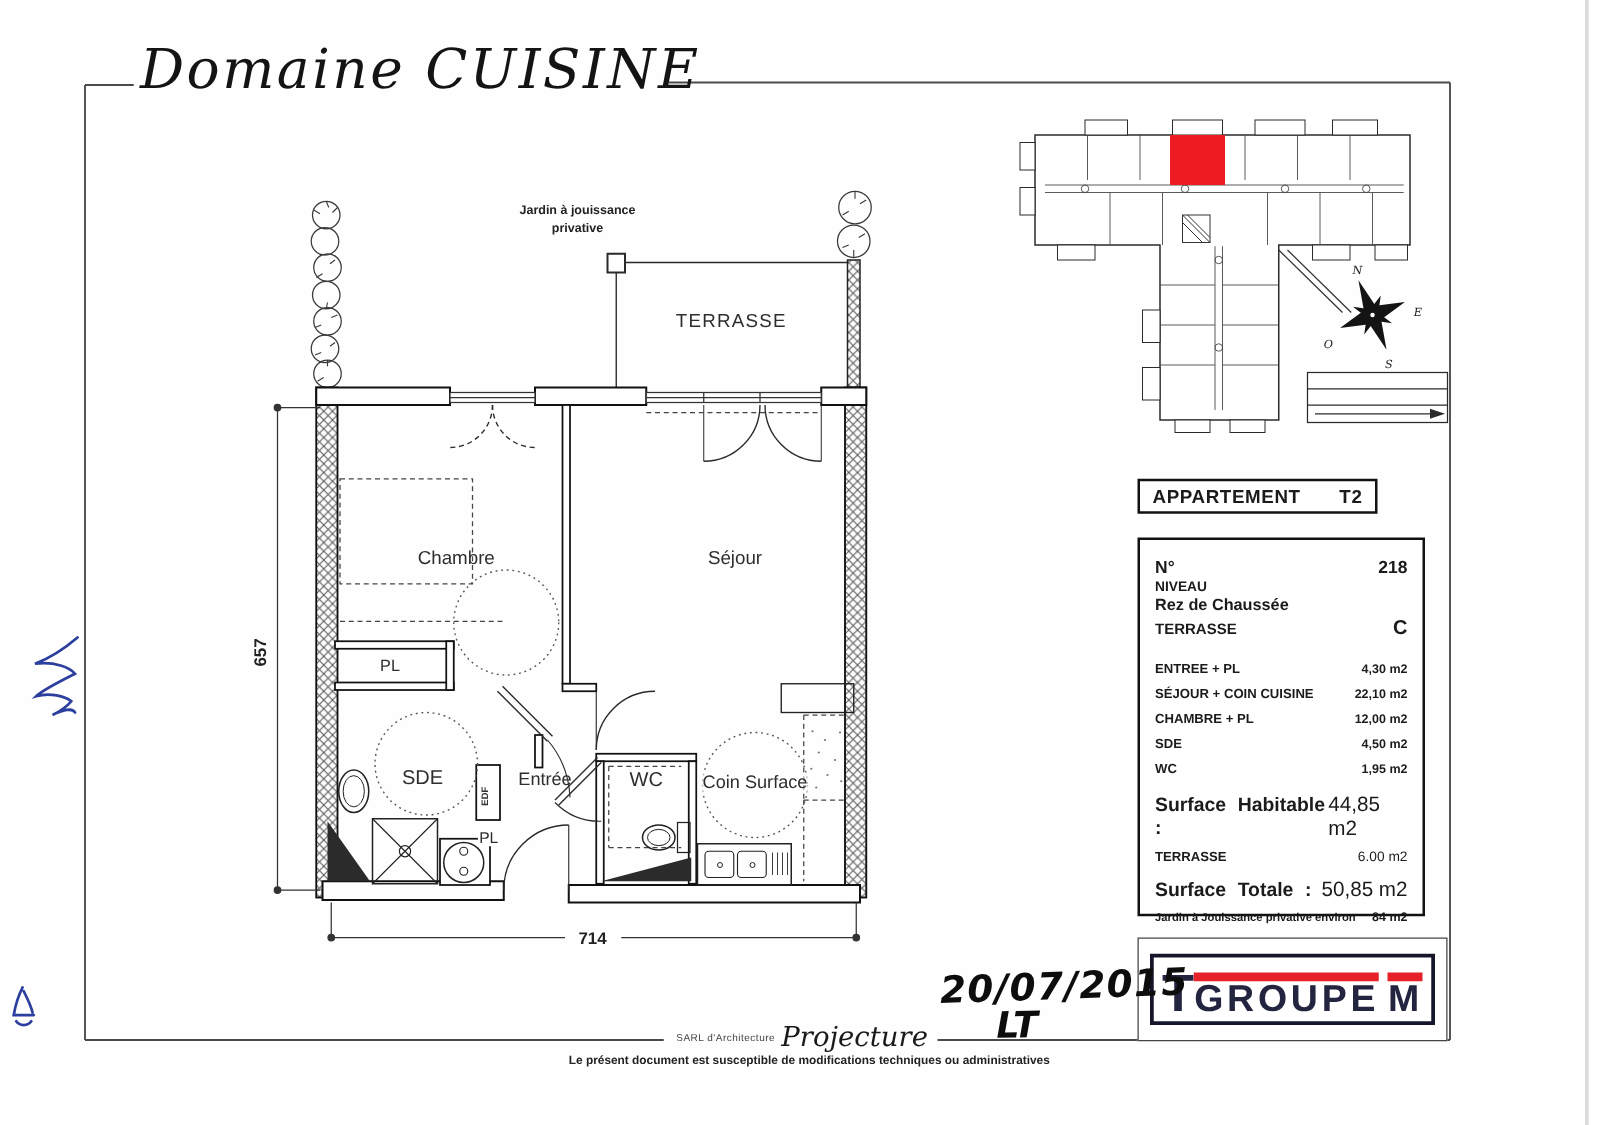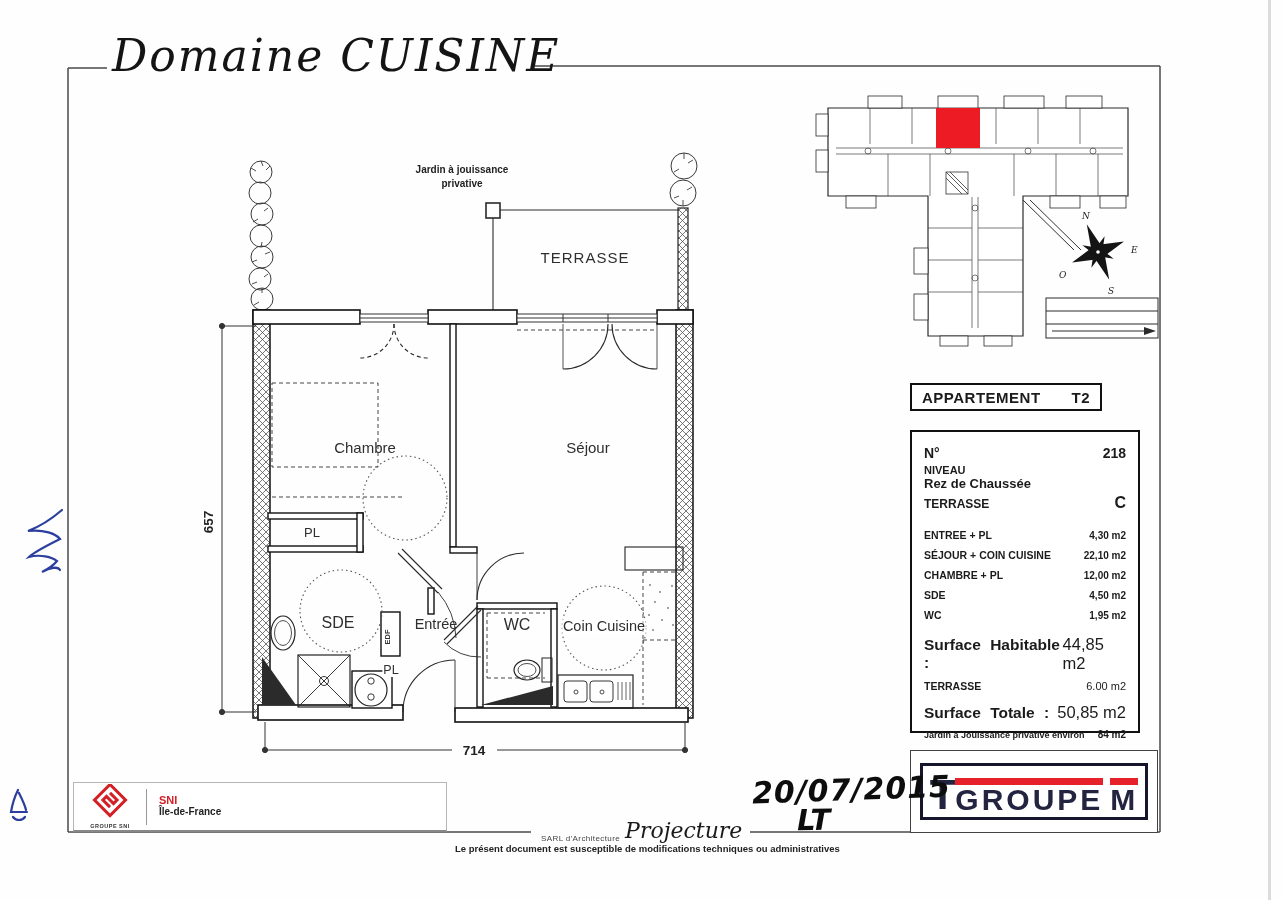"Coin Cuisine" div.abs { text: Cuisine -> Surface }
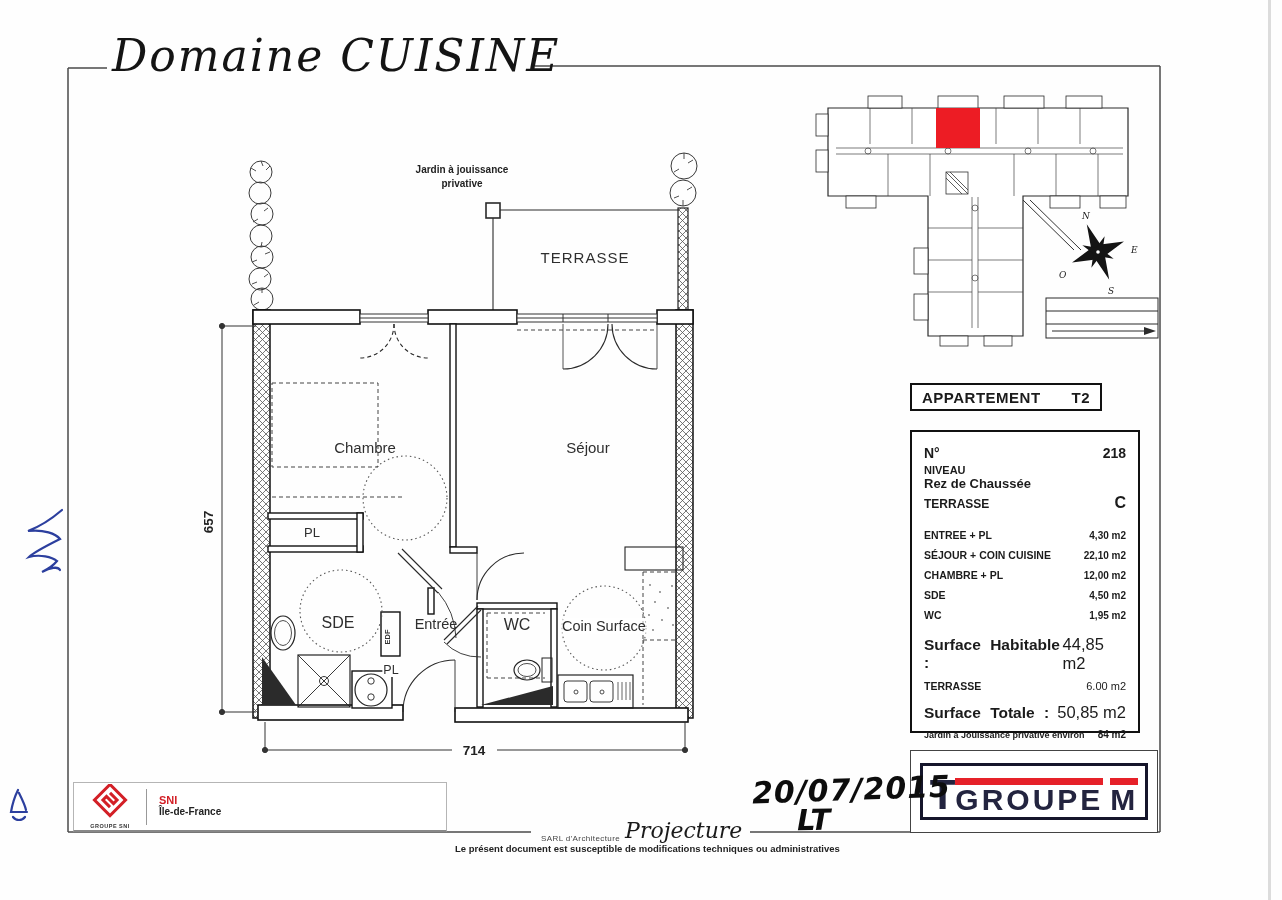"SNI" div.abs { html: <div> <div> <svg> <g> <rect></rect> <path></path> </g> </svg> <div>GROUPE SNI</div> </div> <div></div> <div> <div>SNI</div> <div>Île-de-France</div> </div> </div> -> none }
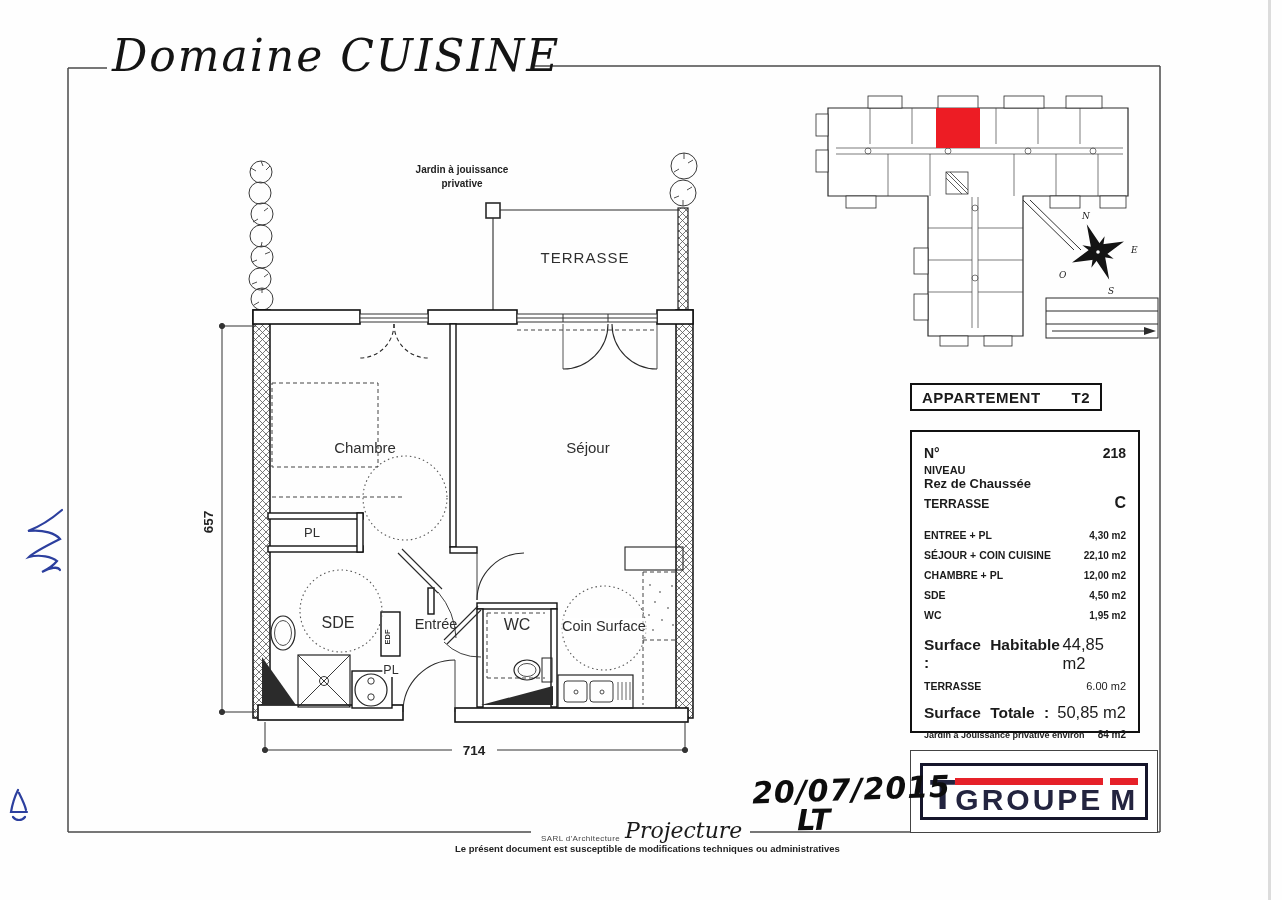"SARL d'Architecture" .firm { align-items: flex-end -> center }
